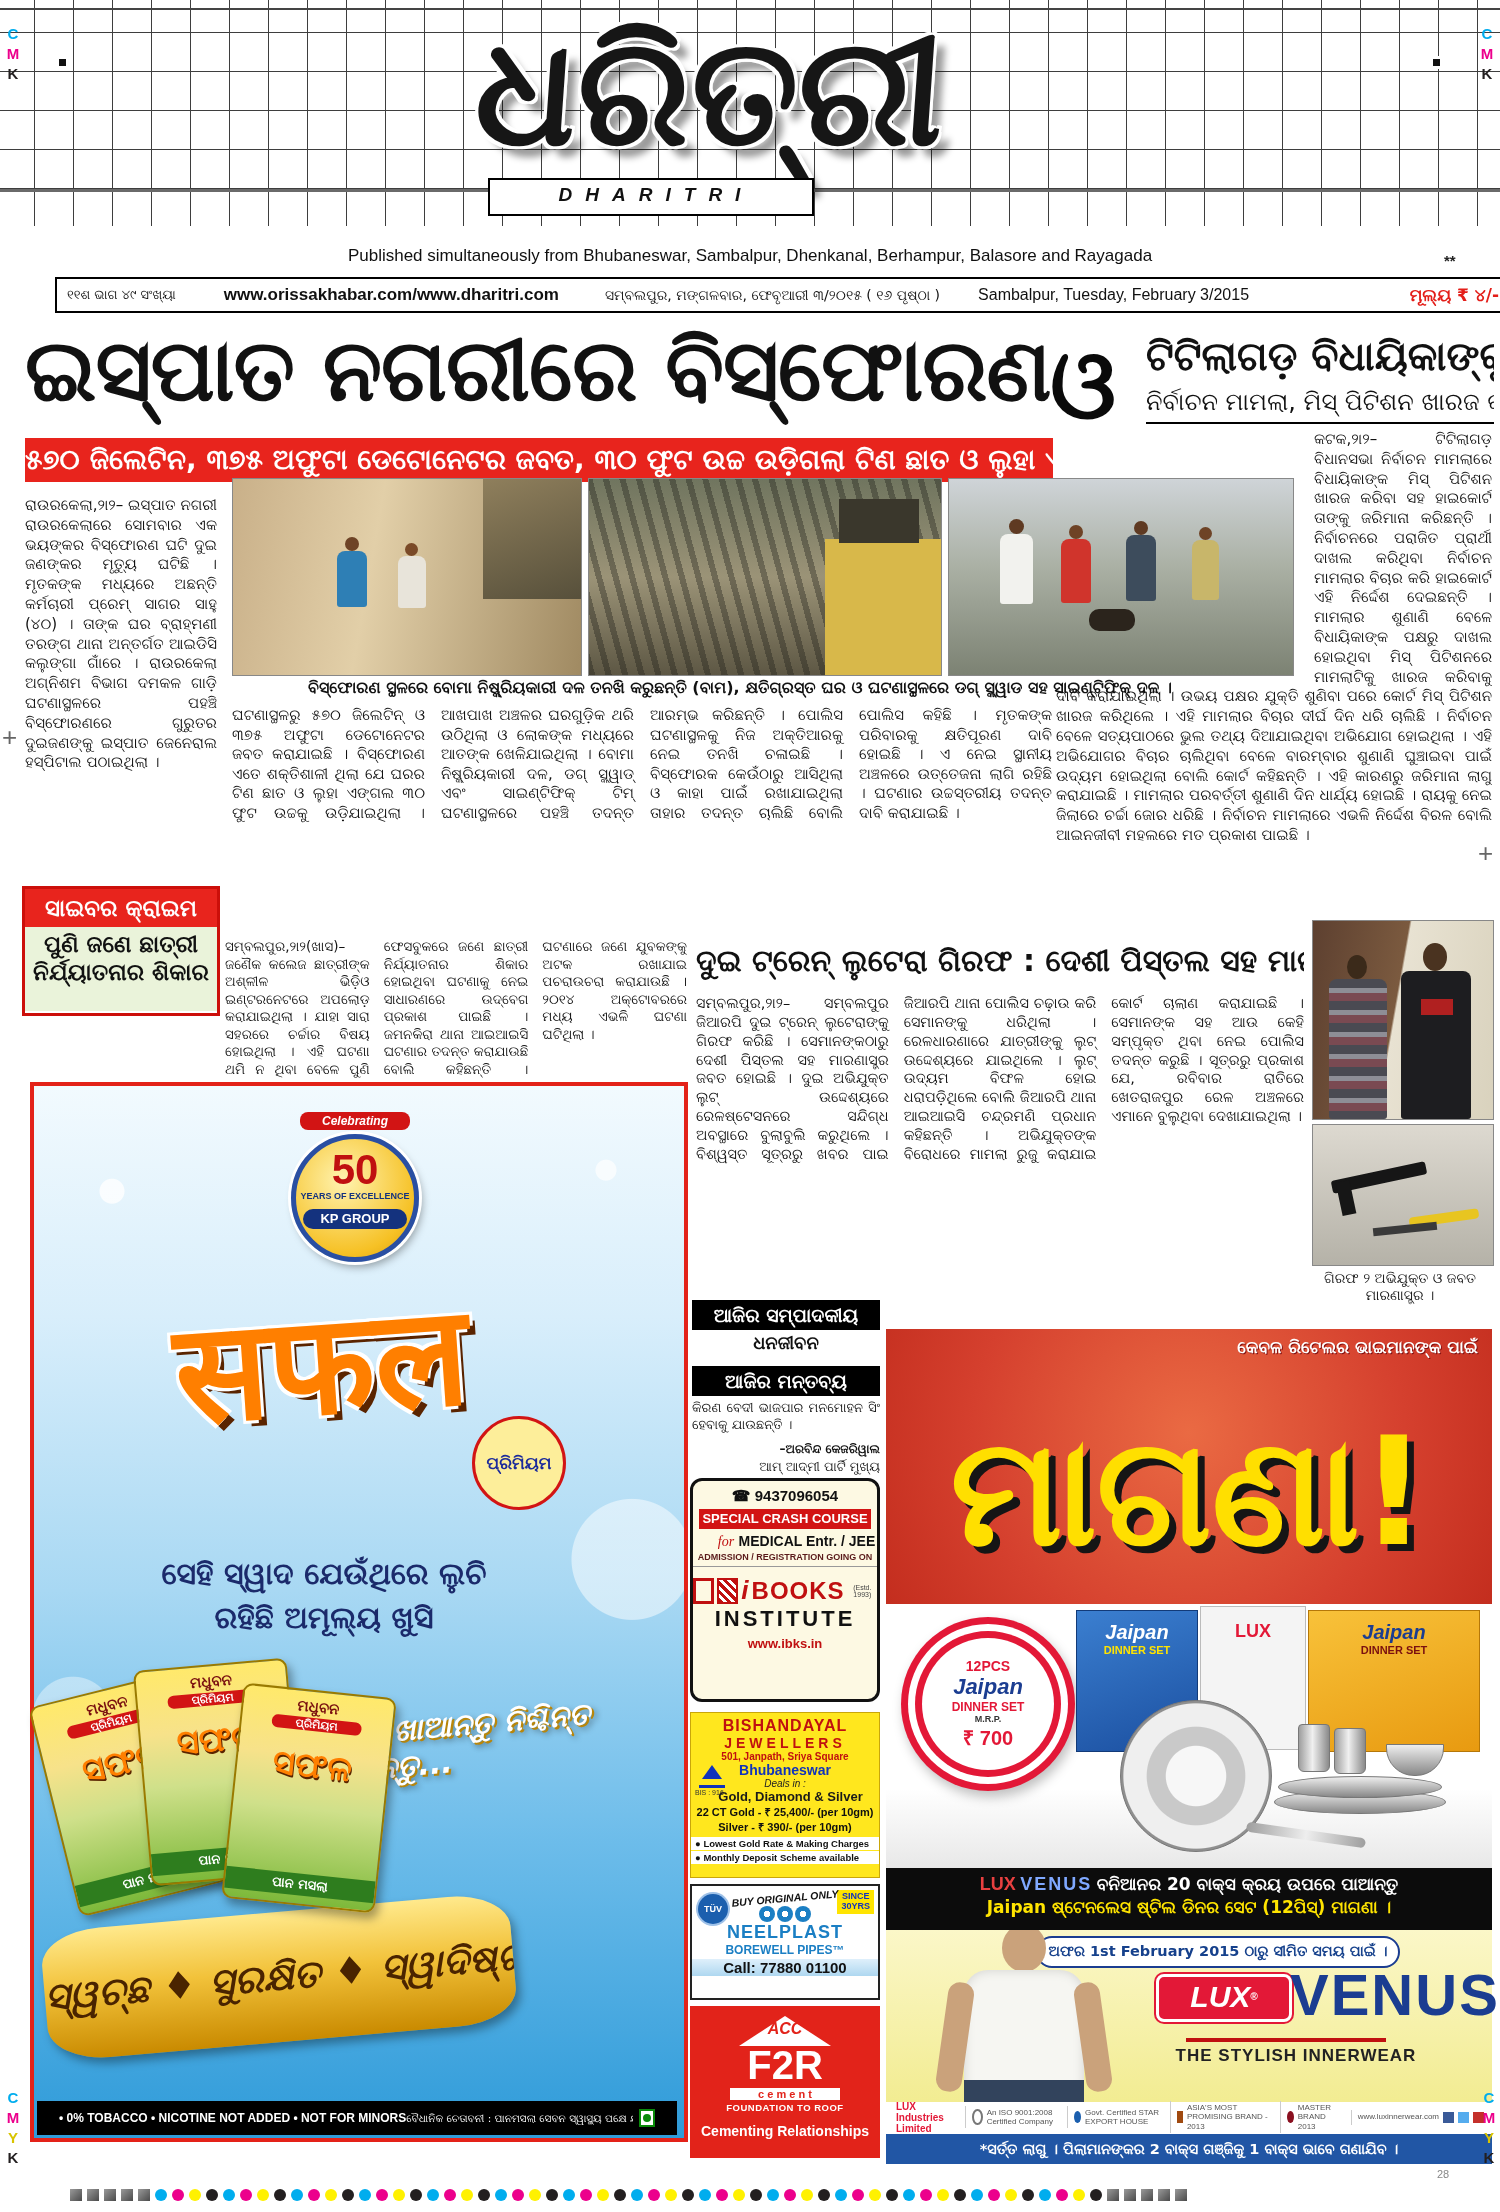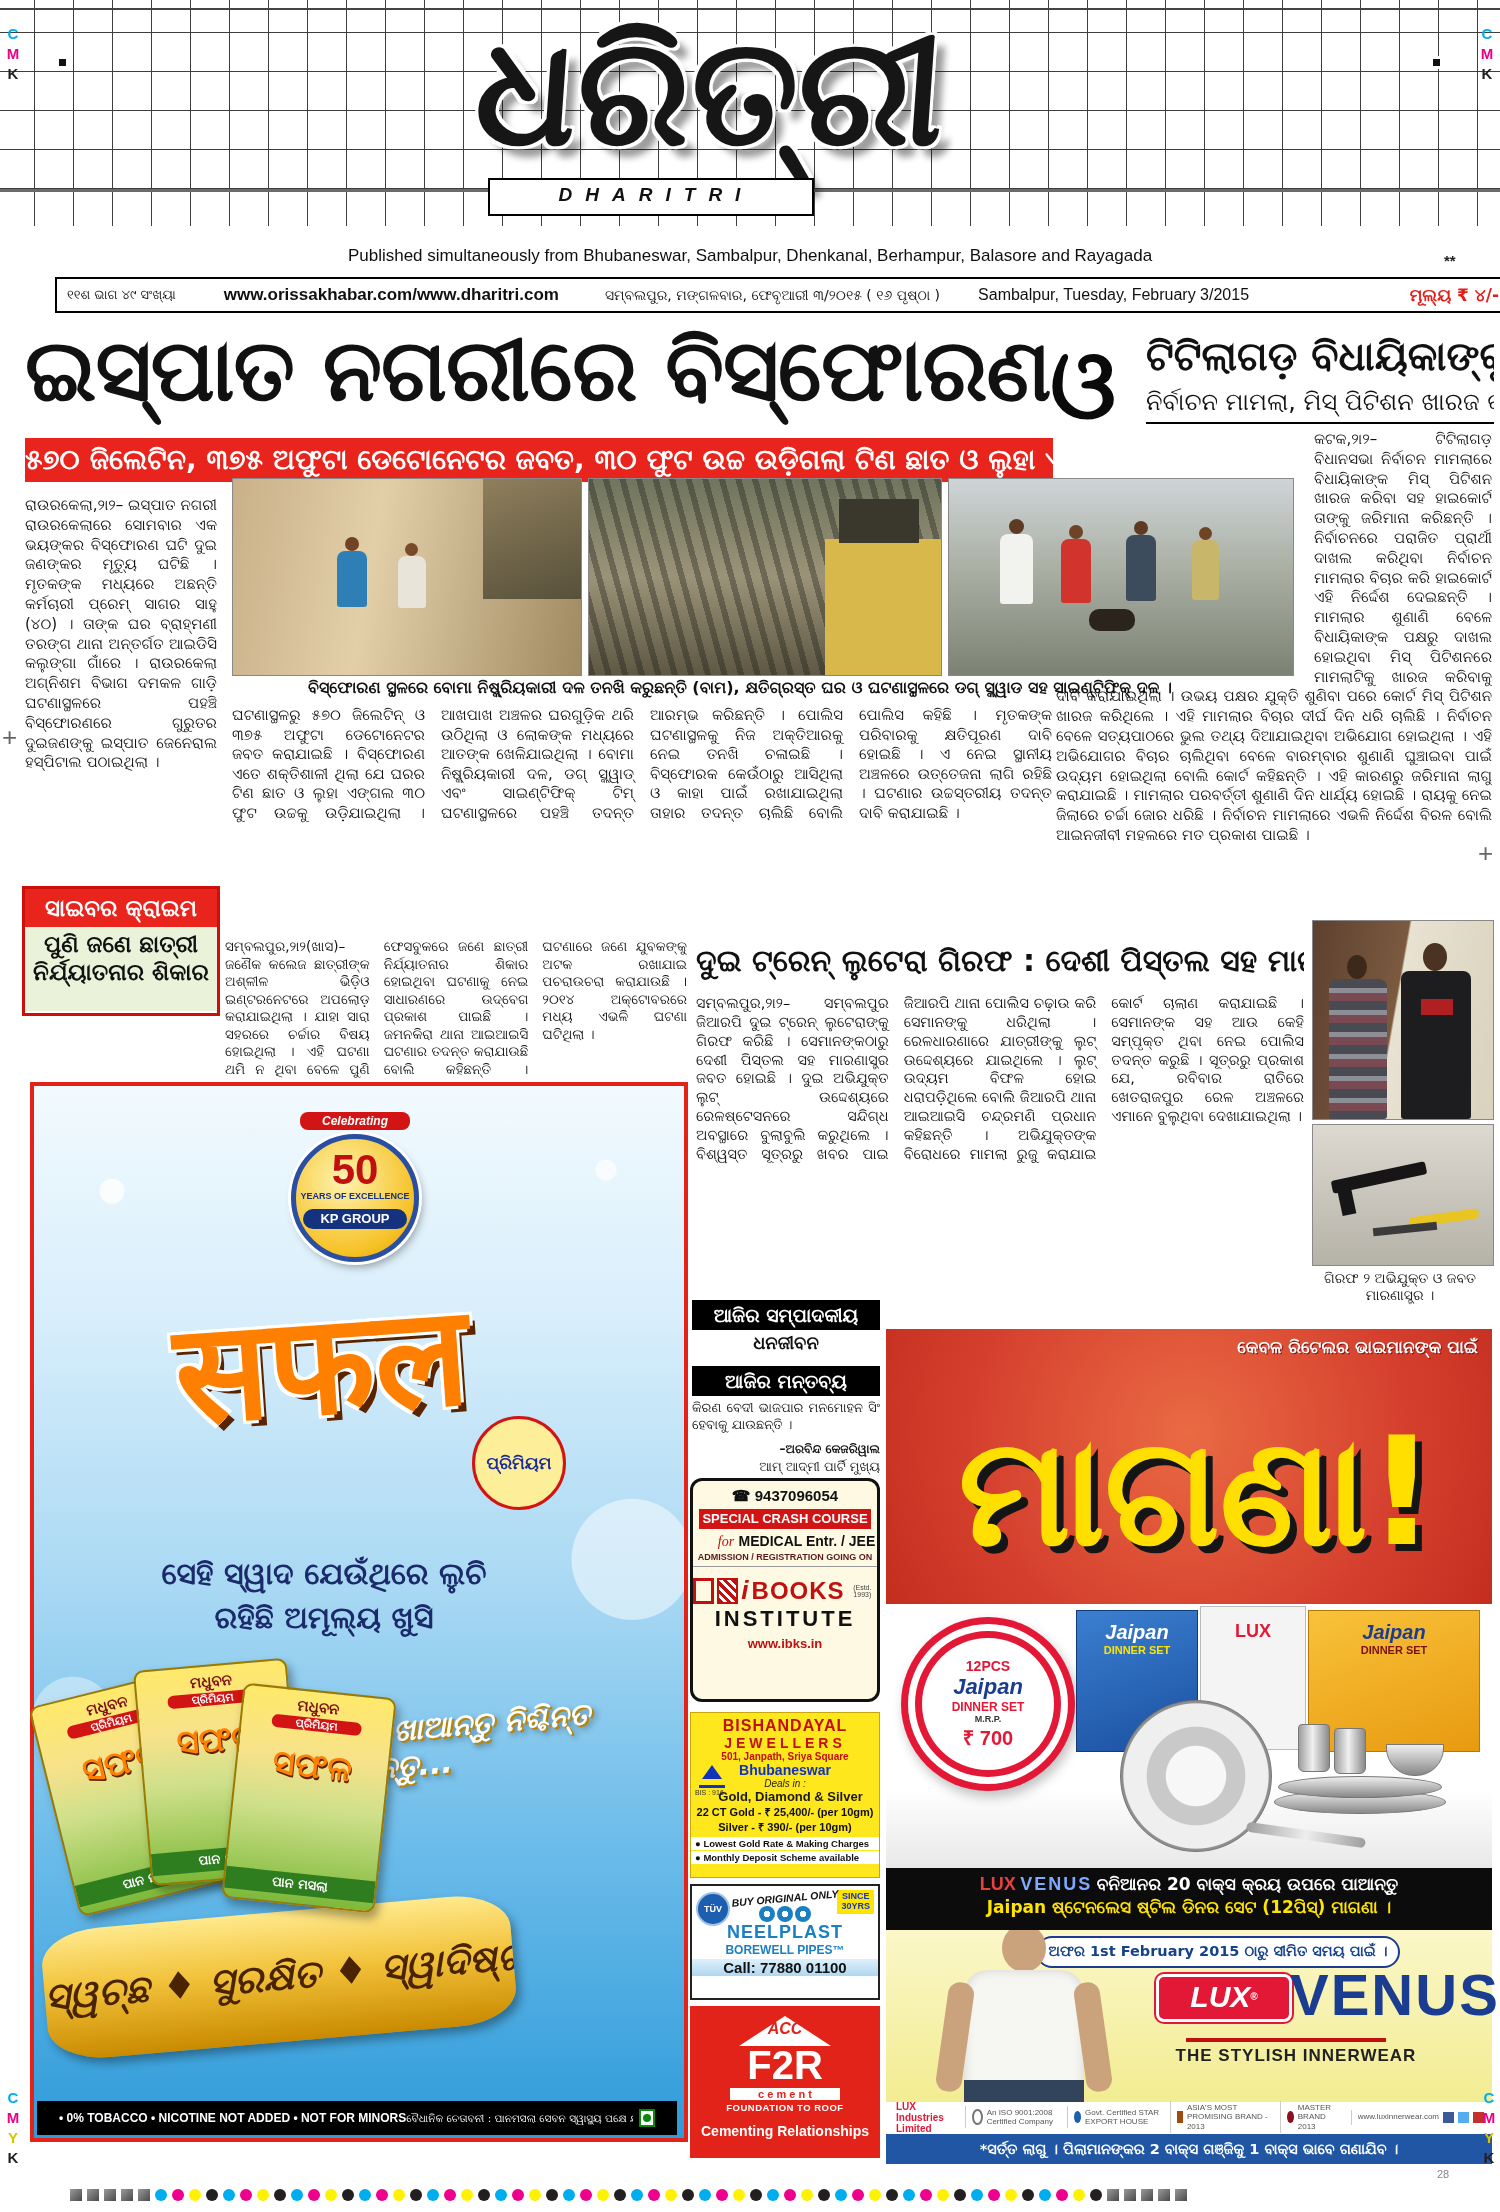"ମାଗଣା!" div.abs { left: 8px -> 0 }
